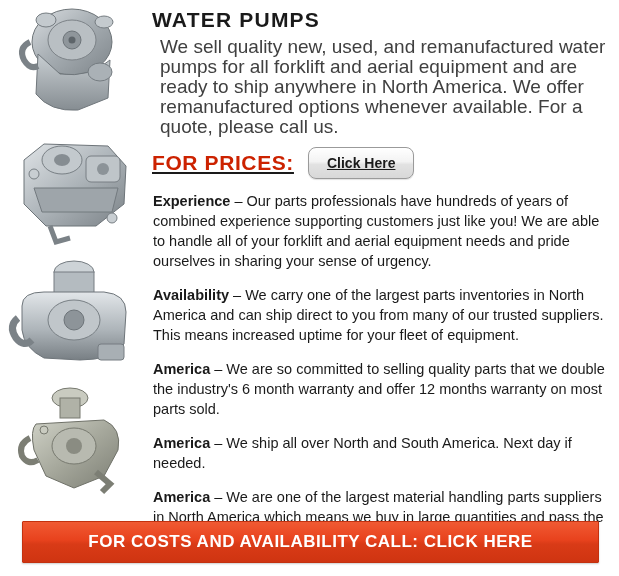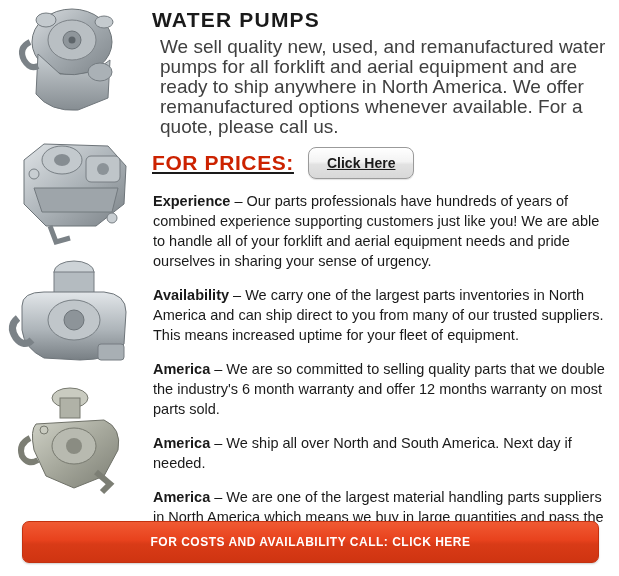"FOR COSTS AND AVAILABILITY CALL:" .cta-bar { border-radius: 7px -> 1px; font-size: 12px -> 17px }
